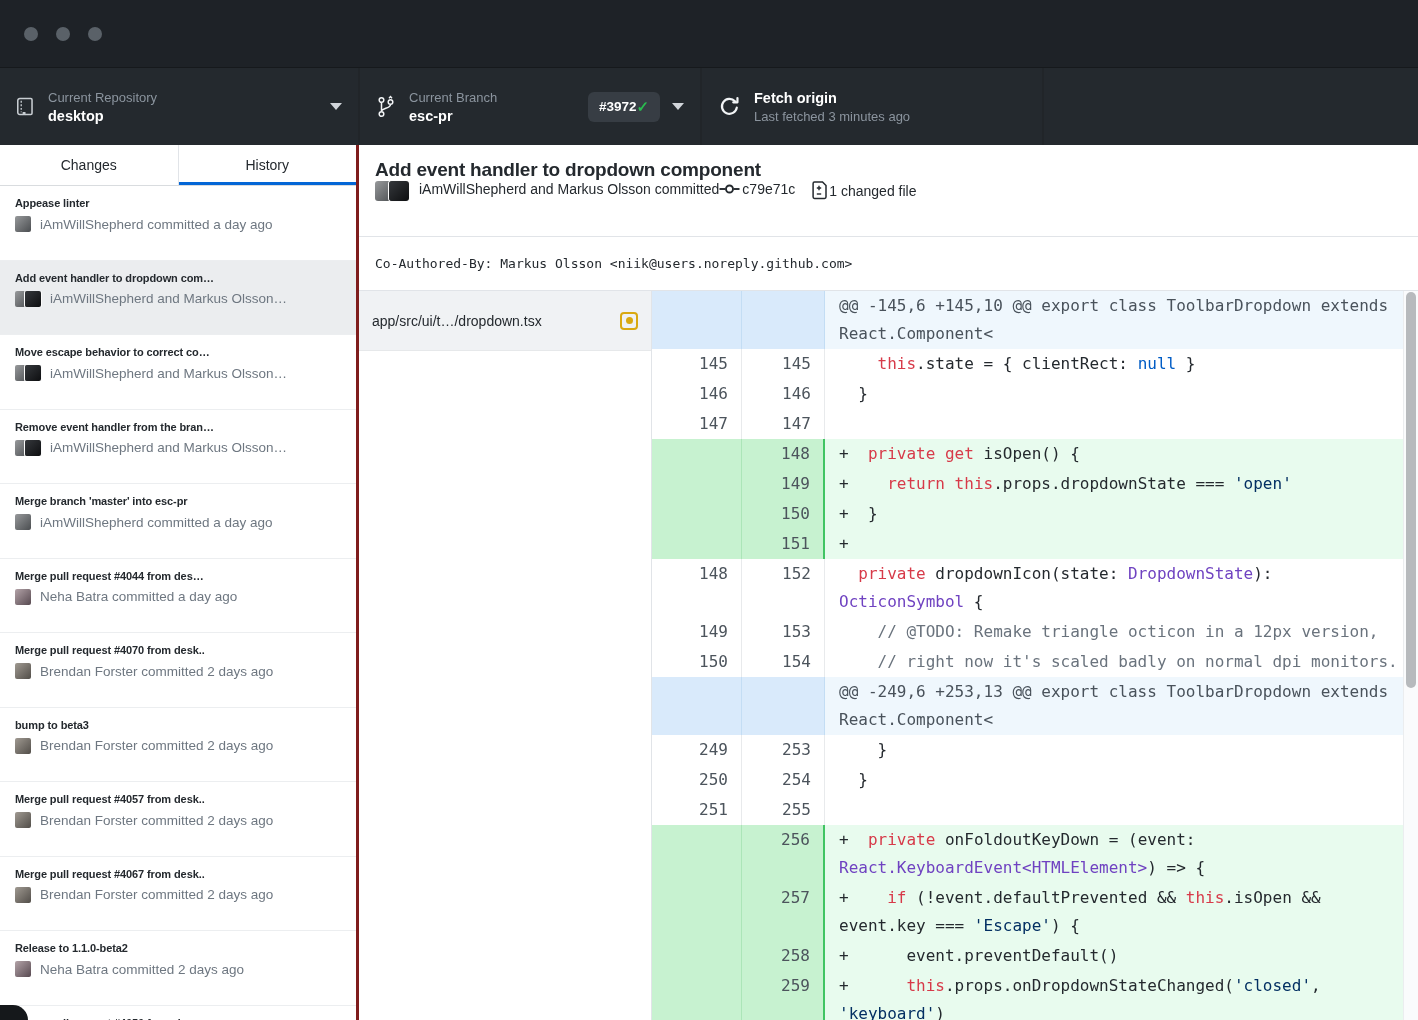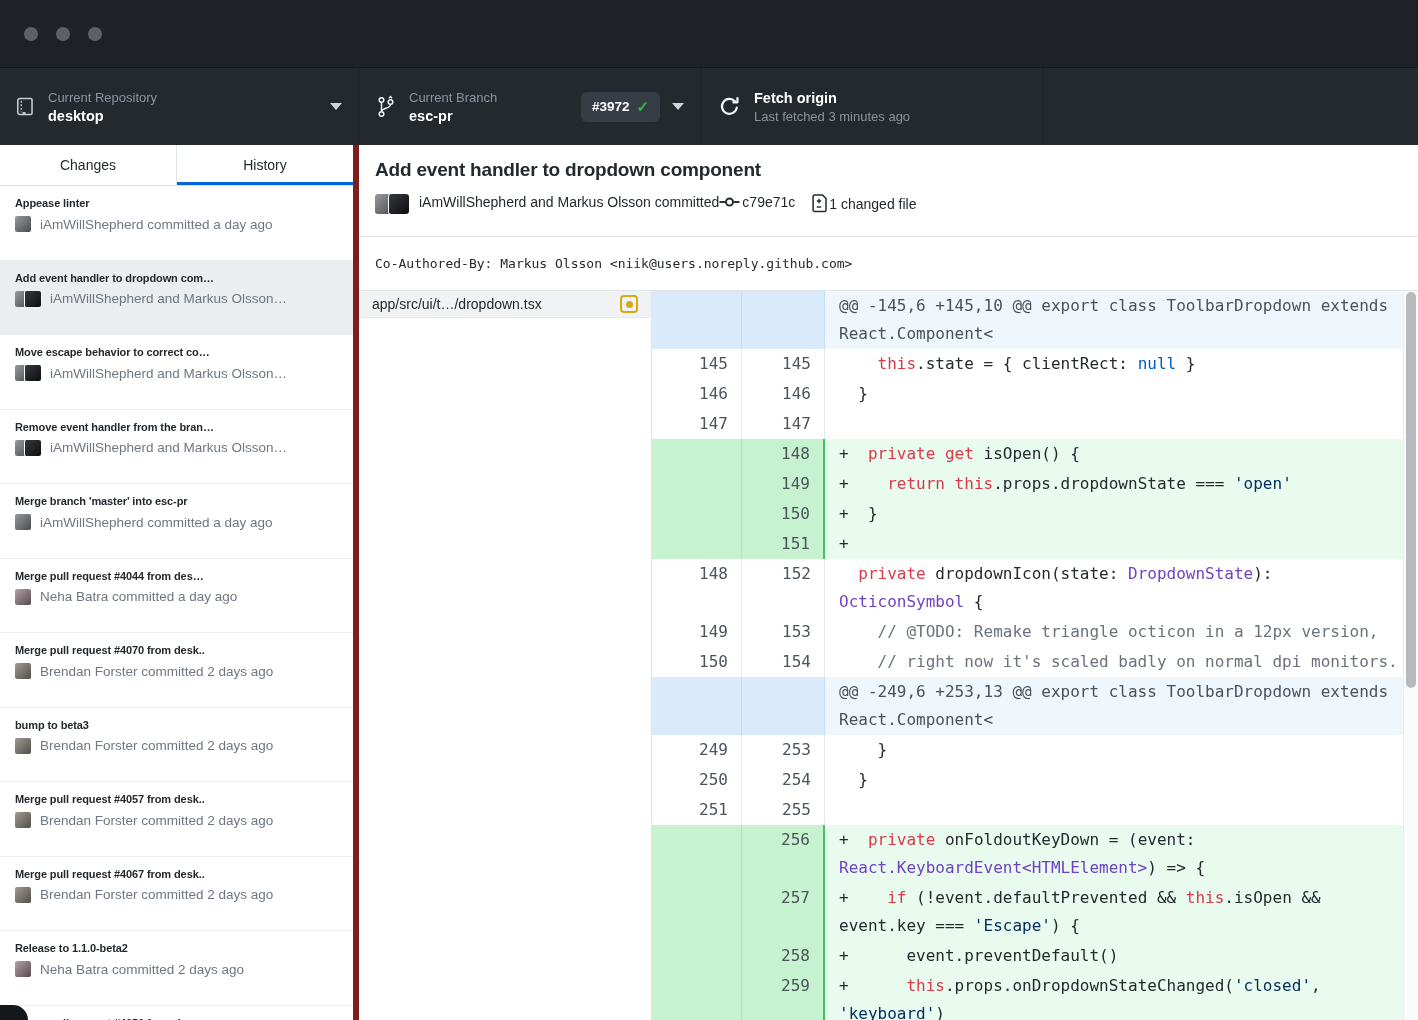"#3972" .badge { gap: 7px -> none }
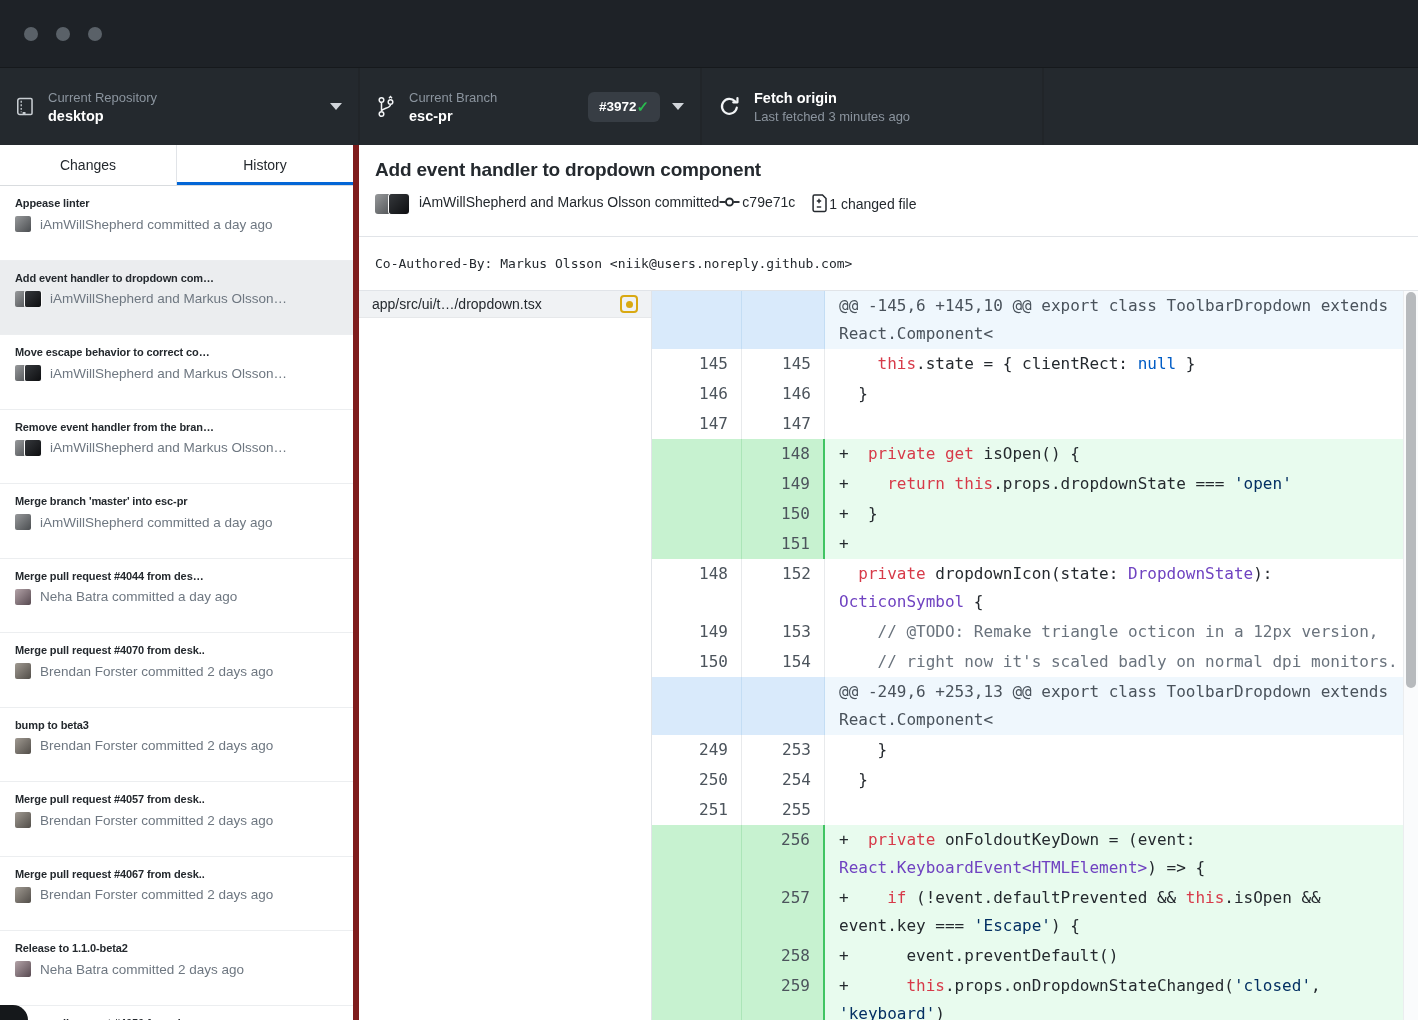"Changes" .sidebar { border-right: 6px solid #7f1d1d -> 3px solid #7f1d1d }
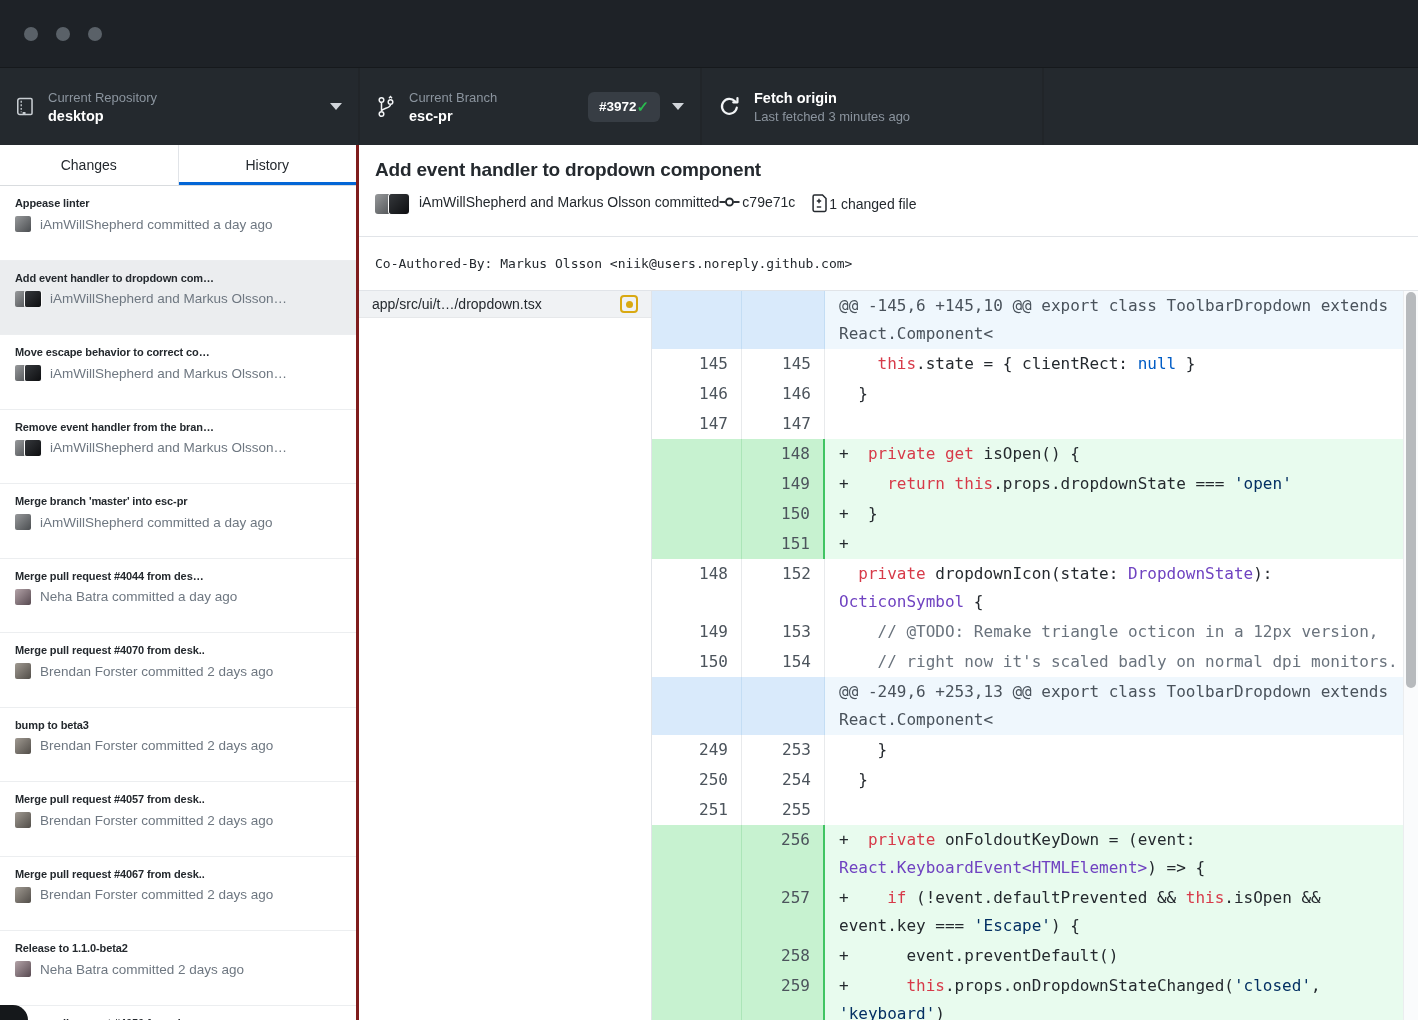"Add event handler to dropdown component" .ctitle { margin-bottom: 13px -> none }
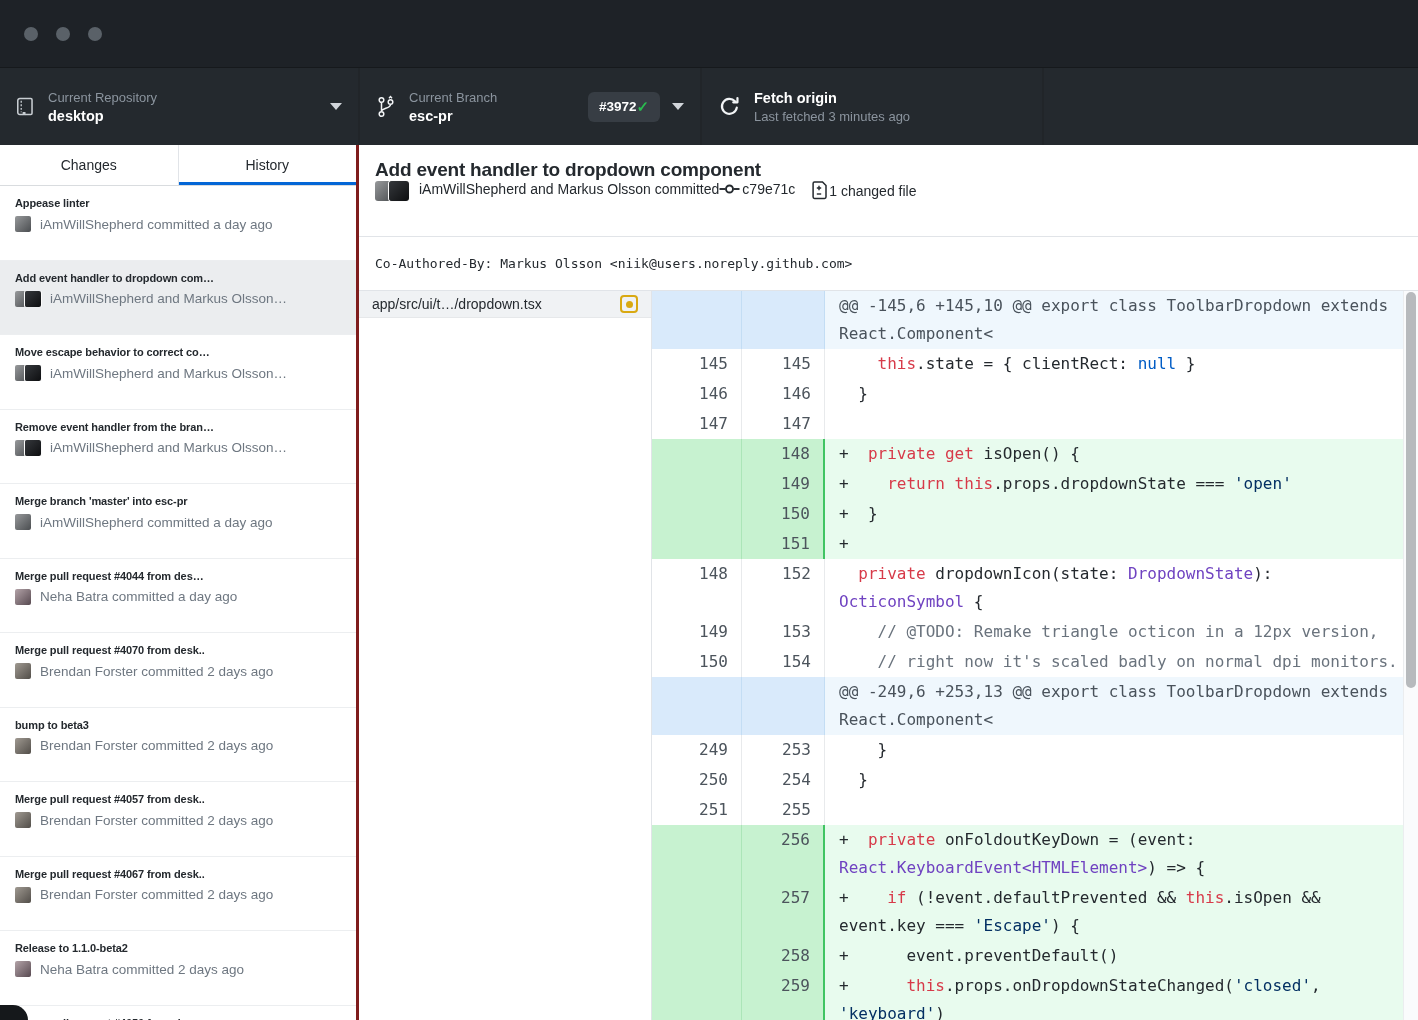"app/src/ui/t…/dropdown.tsx" .fitem { height: 27px -> 60px }
